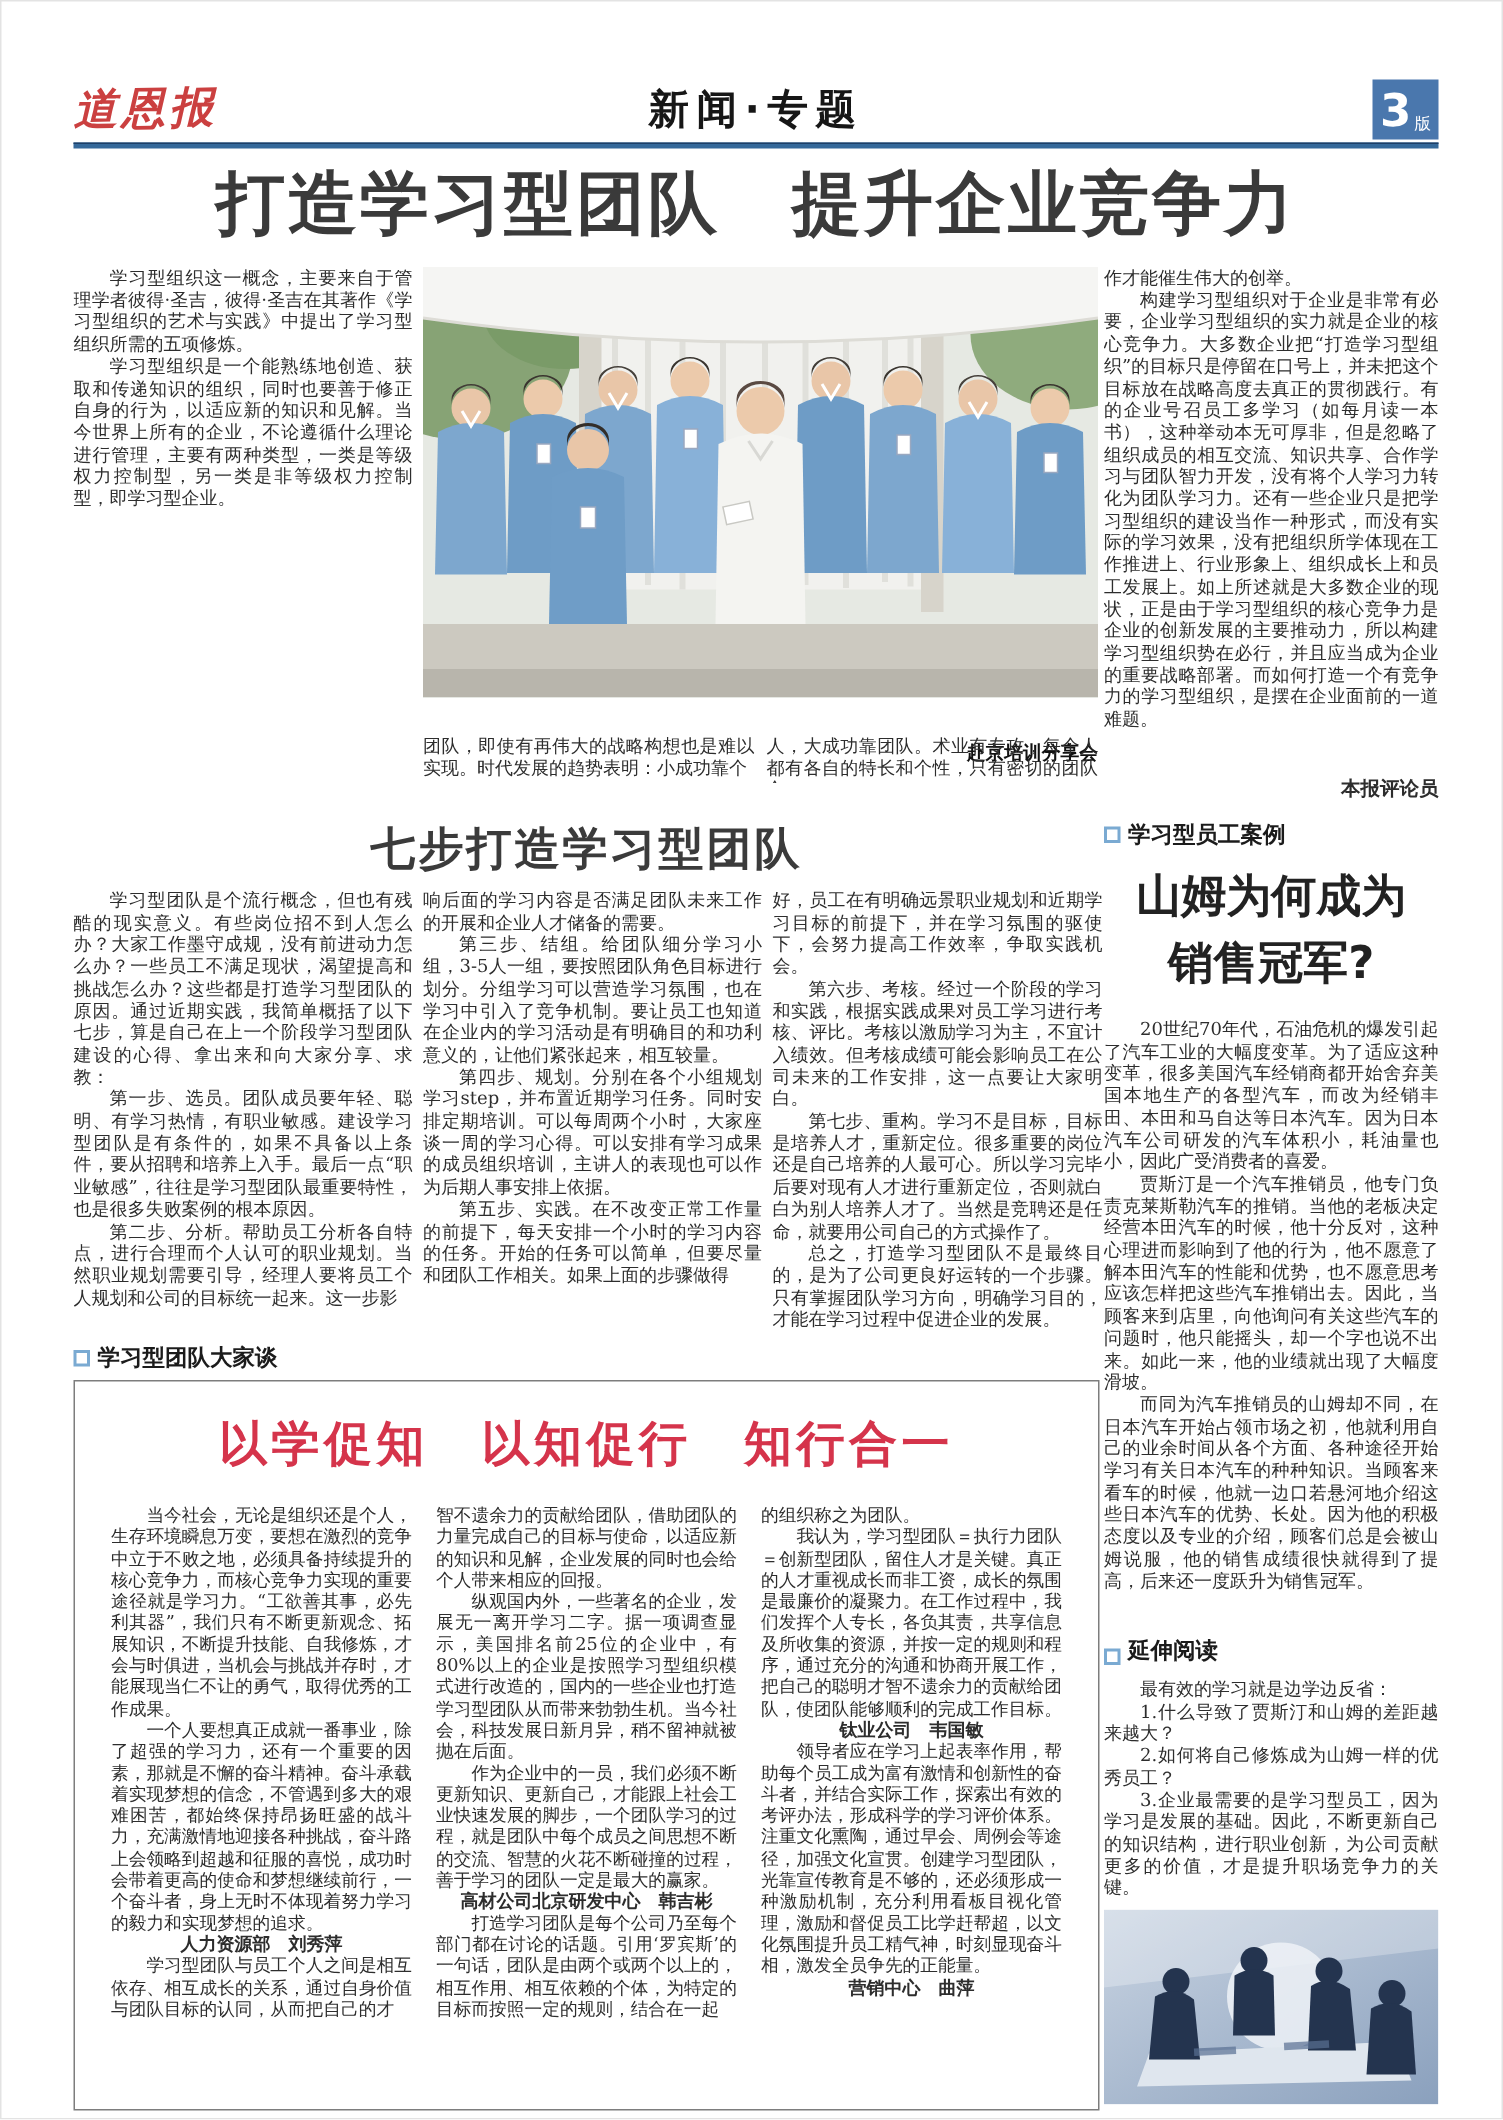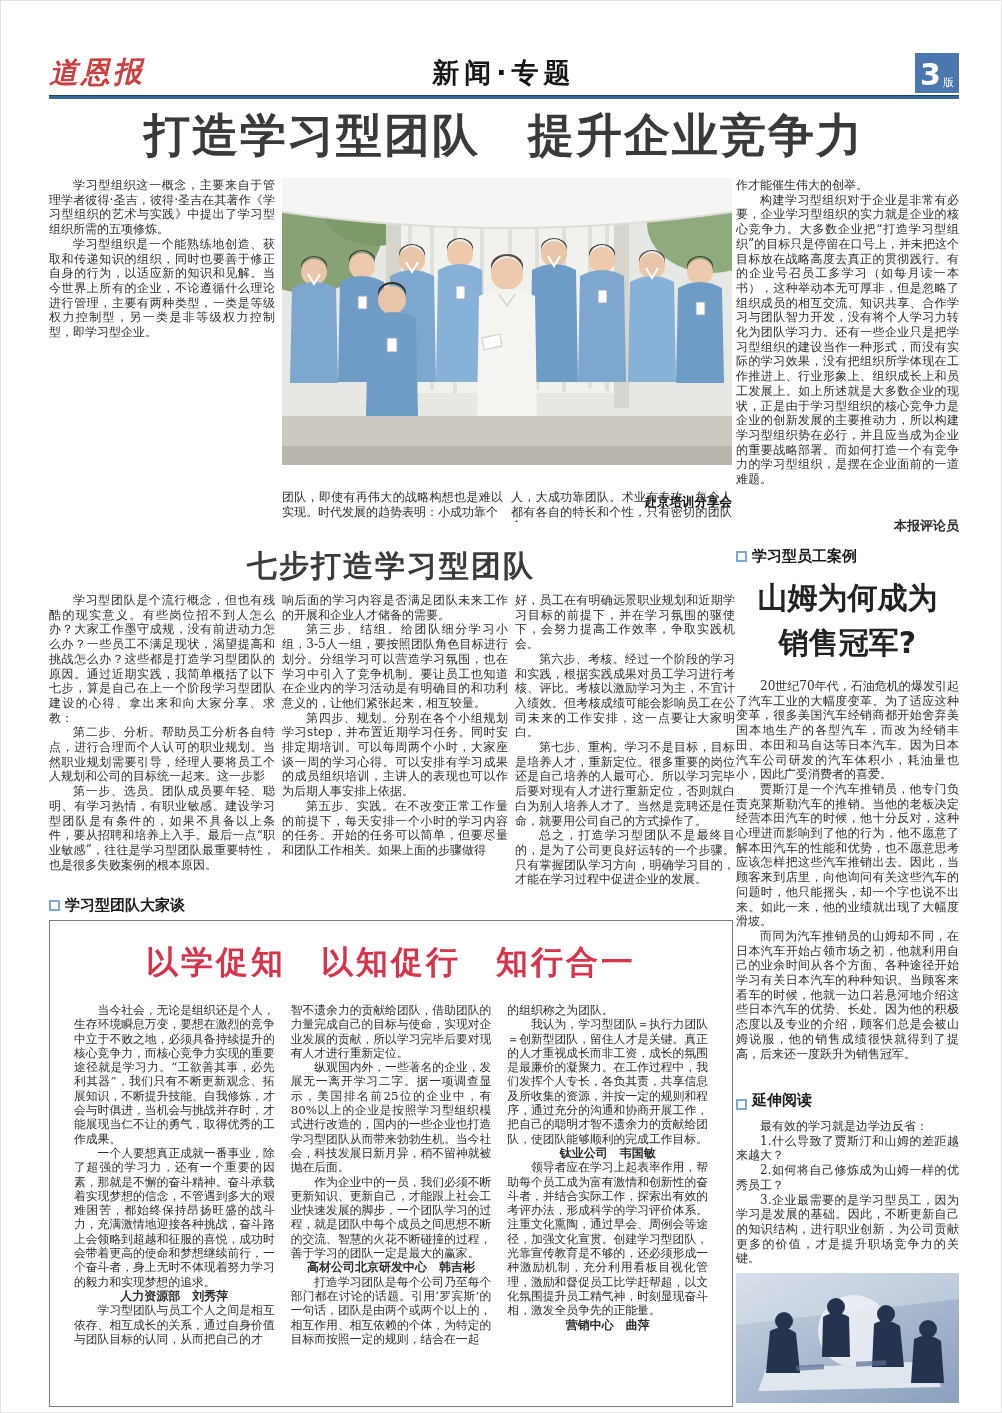"第二步、分析。帮助员工分析各自特点，进行合理而个人认可的职业规划。当然职业规划需" p.para { order: before "第一步、选员。团队成员要年轻、聪明、有学习热情，有职业敏感。建设学习型团队是有条" -> after "第一步、选员。团队成员要年轻、聪明、有学习热情，有职业敏感。建设学习型团队是有条" }
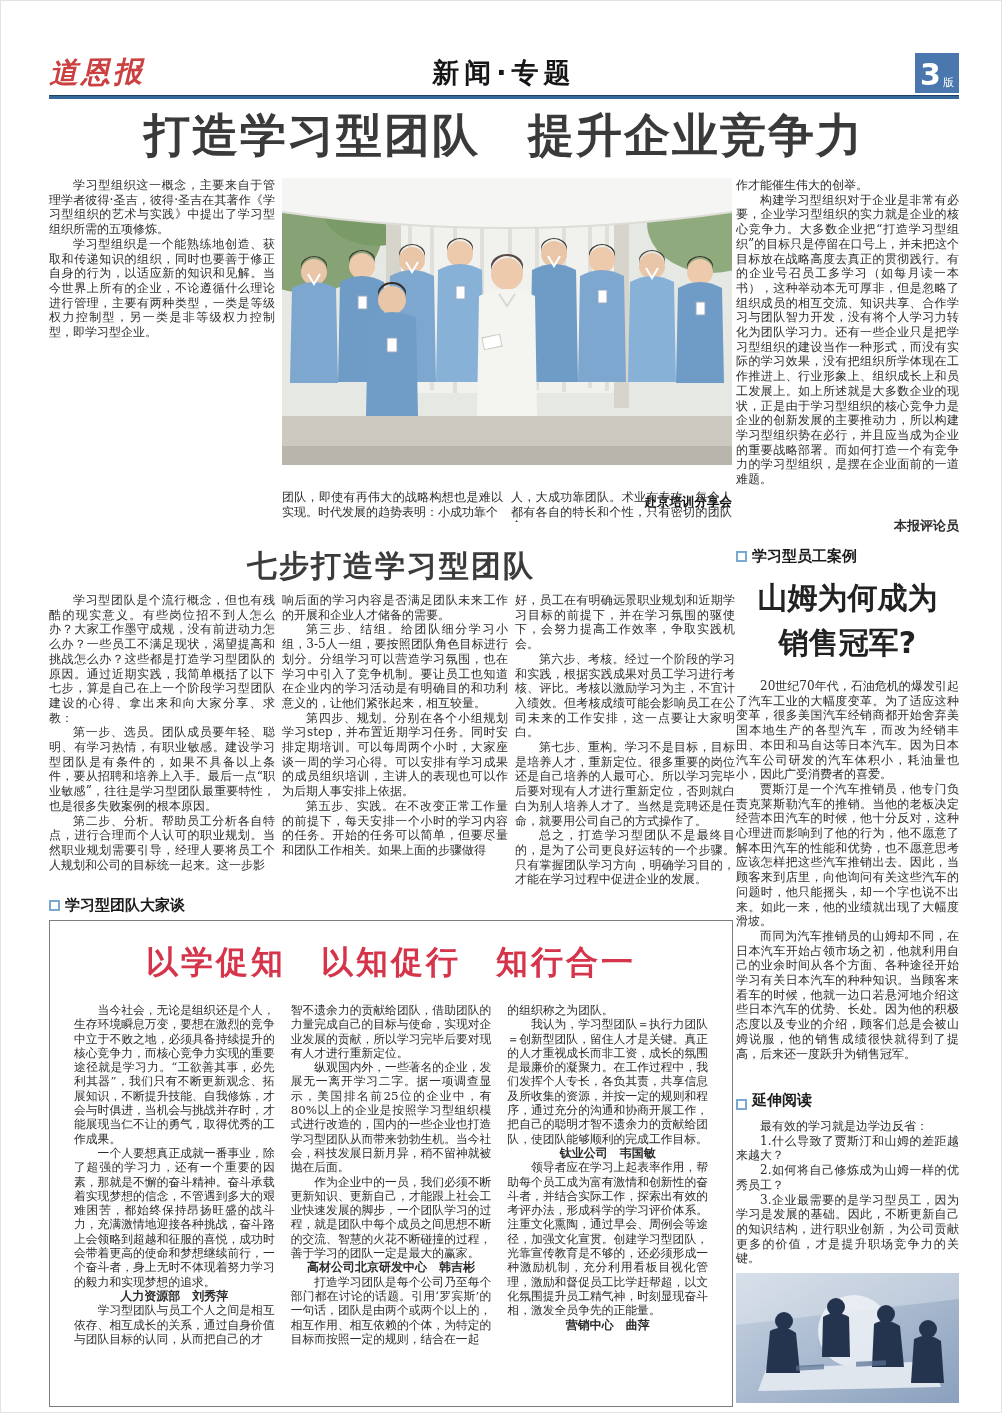"智不遗余力的贡献给团队，借助团队的力量完成自己的目标与使命，实现对企业发展的贡献" p.noindent { text: 实现对企业发展的贡献，所以学习完毕后要对现有人才进行重新定位 -> 以适应新的知识和见解，企业发展的同时也会给个人带来相应的回报 }
